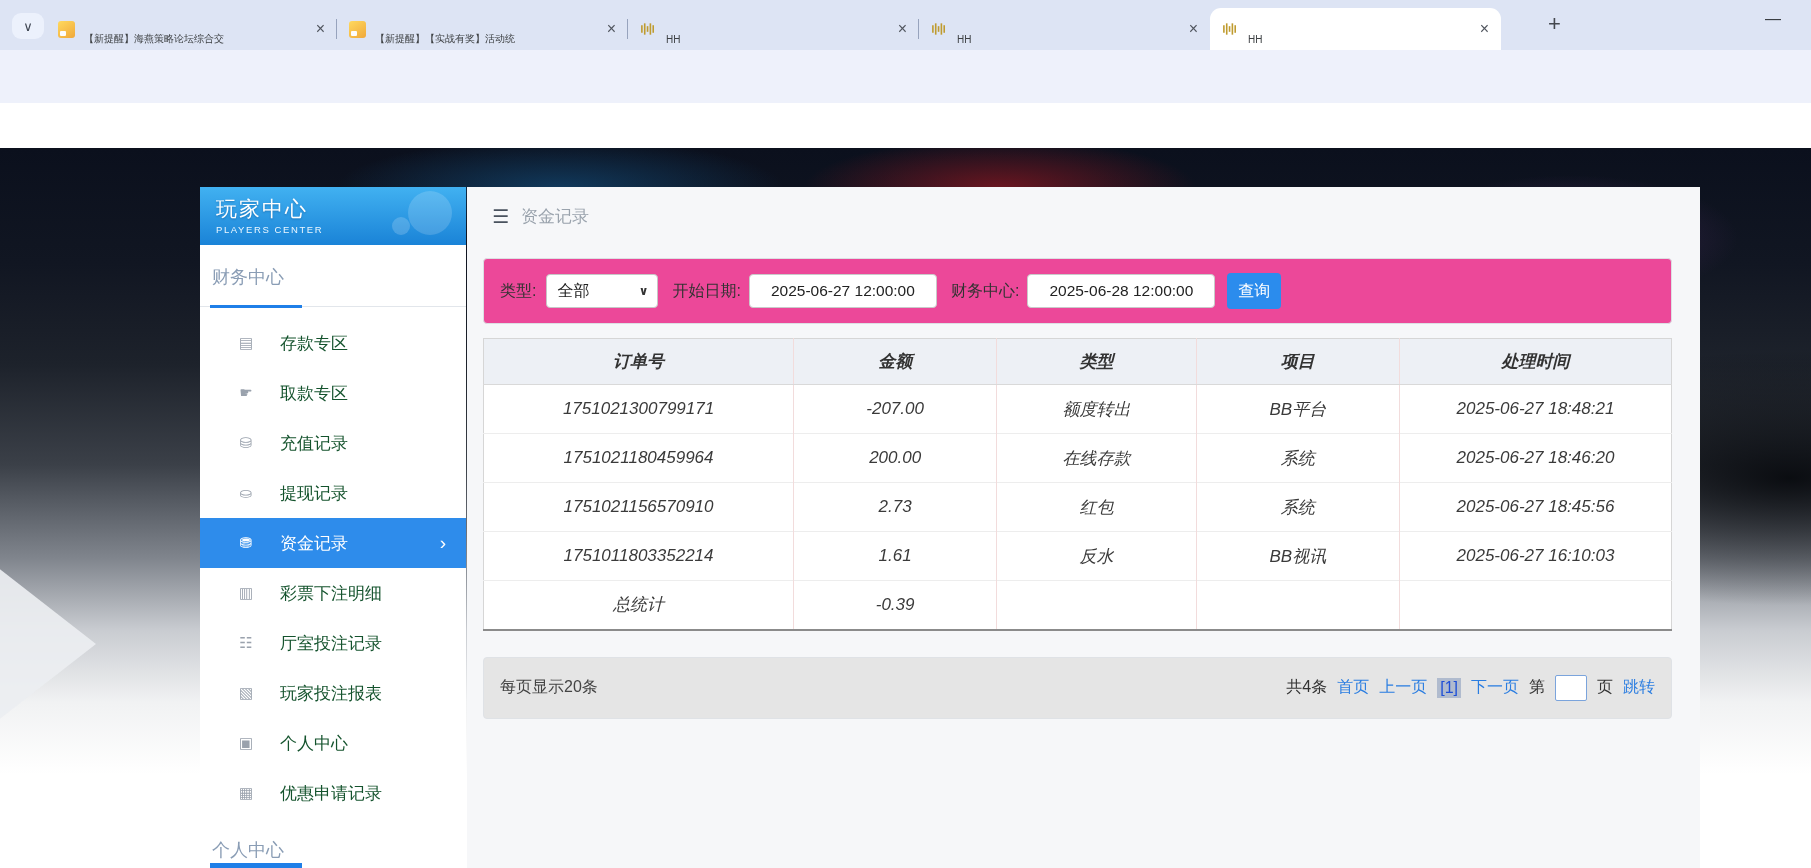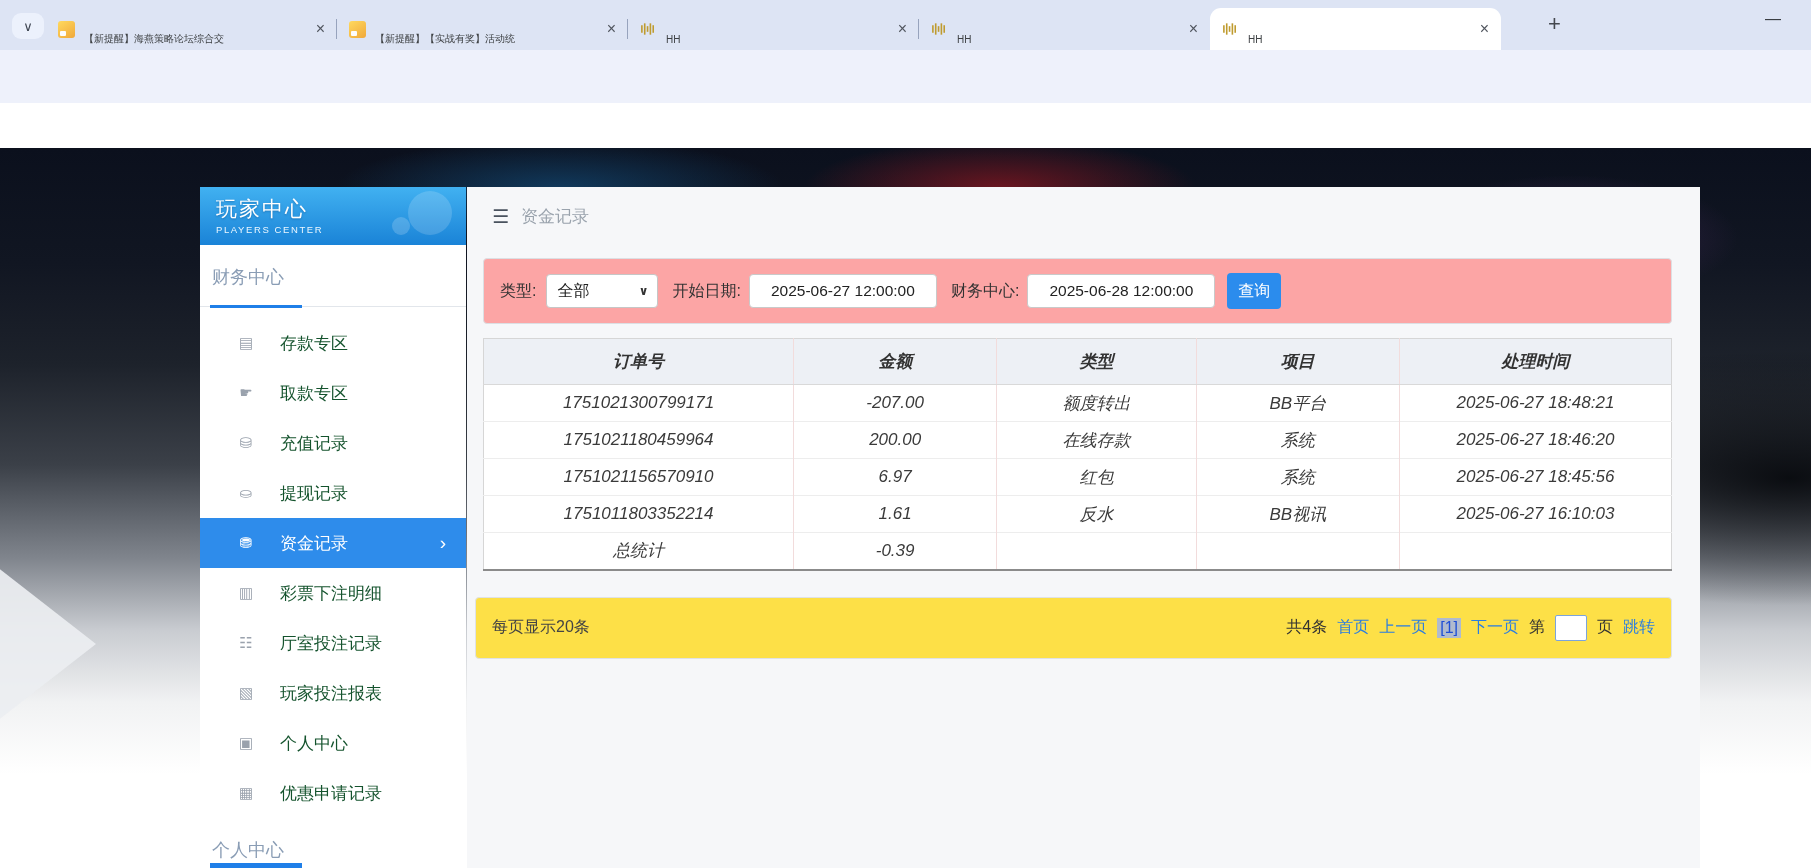"类型:" .filter-panel { background: #fca5a5 -> #ec4899 }
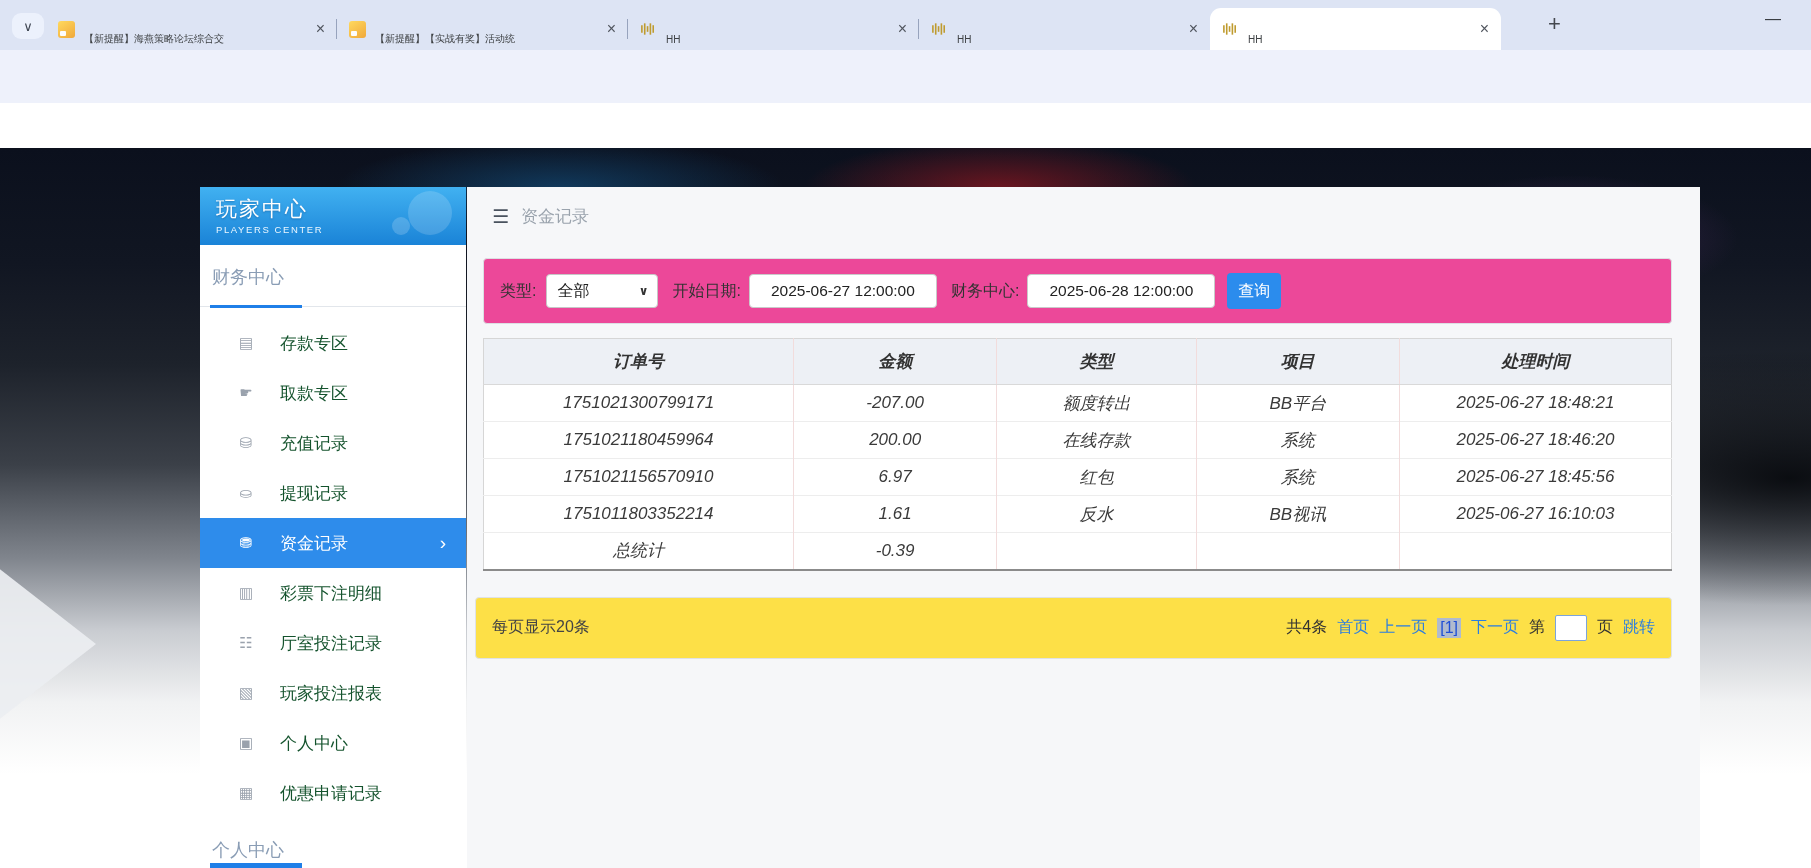"1751021300799171" table.records td { height: 37px -> 49px }
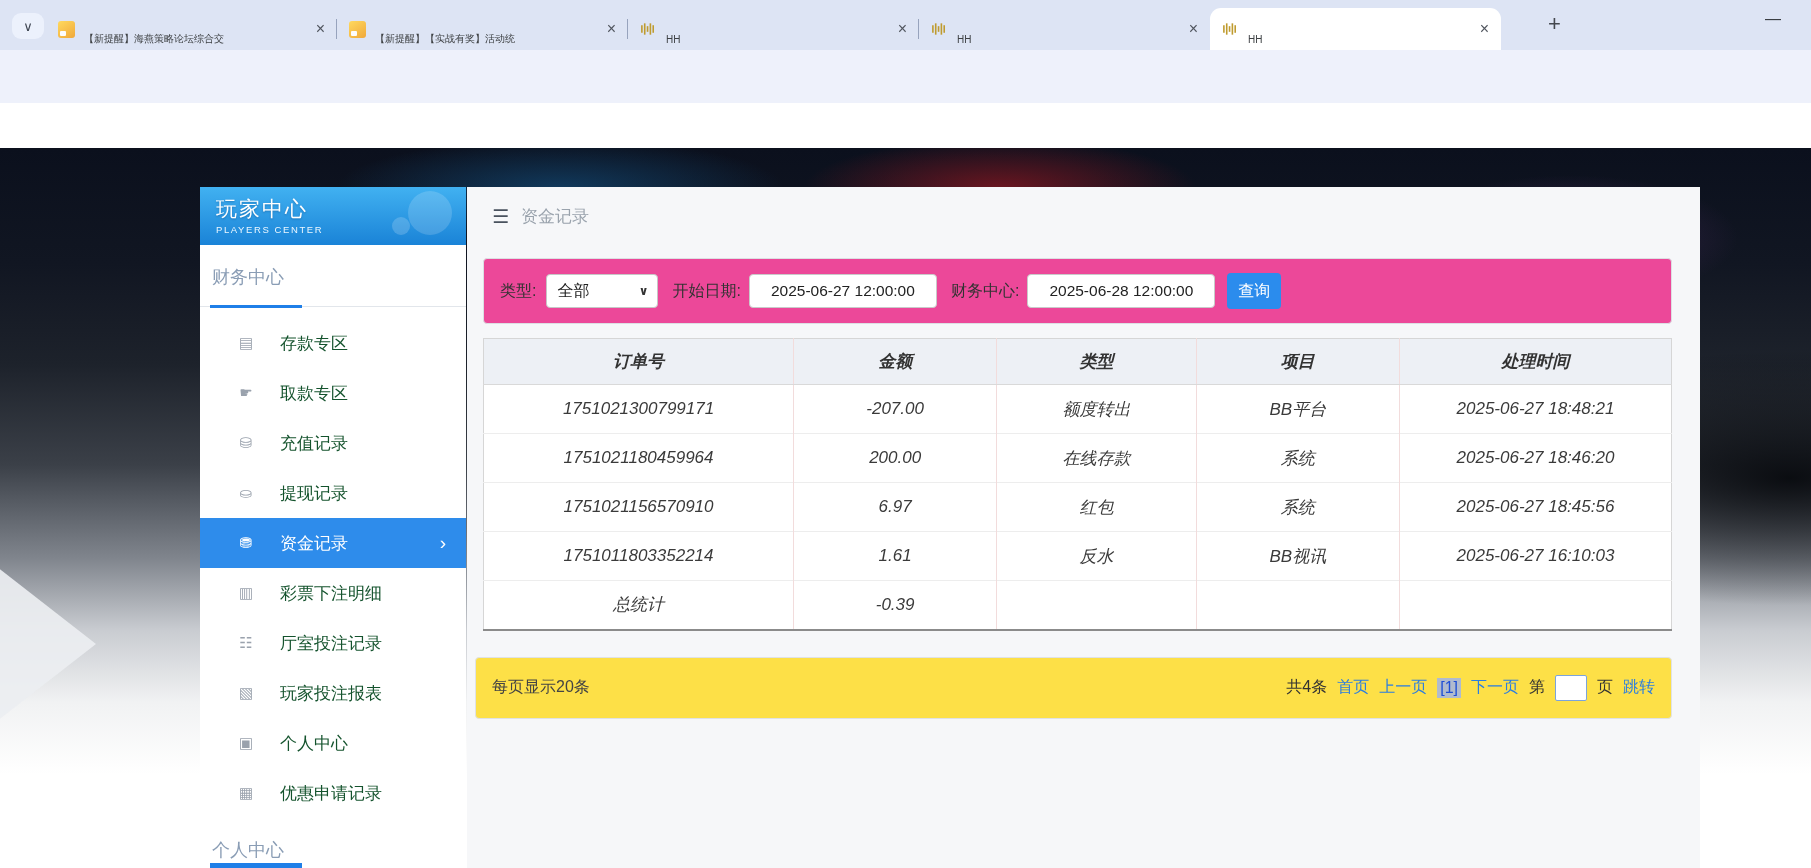"6.97" td { text: 6.97 -> 2.73 }
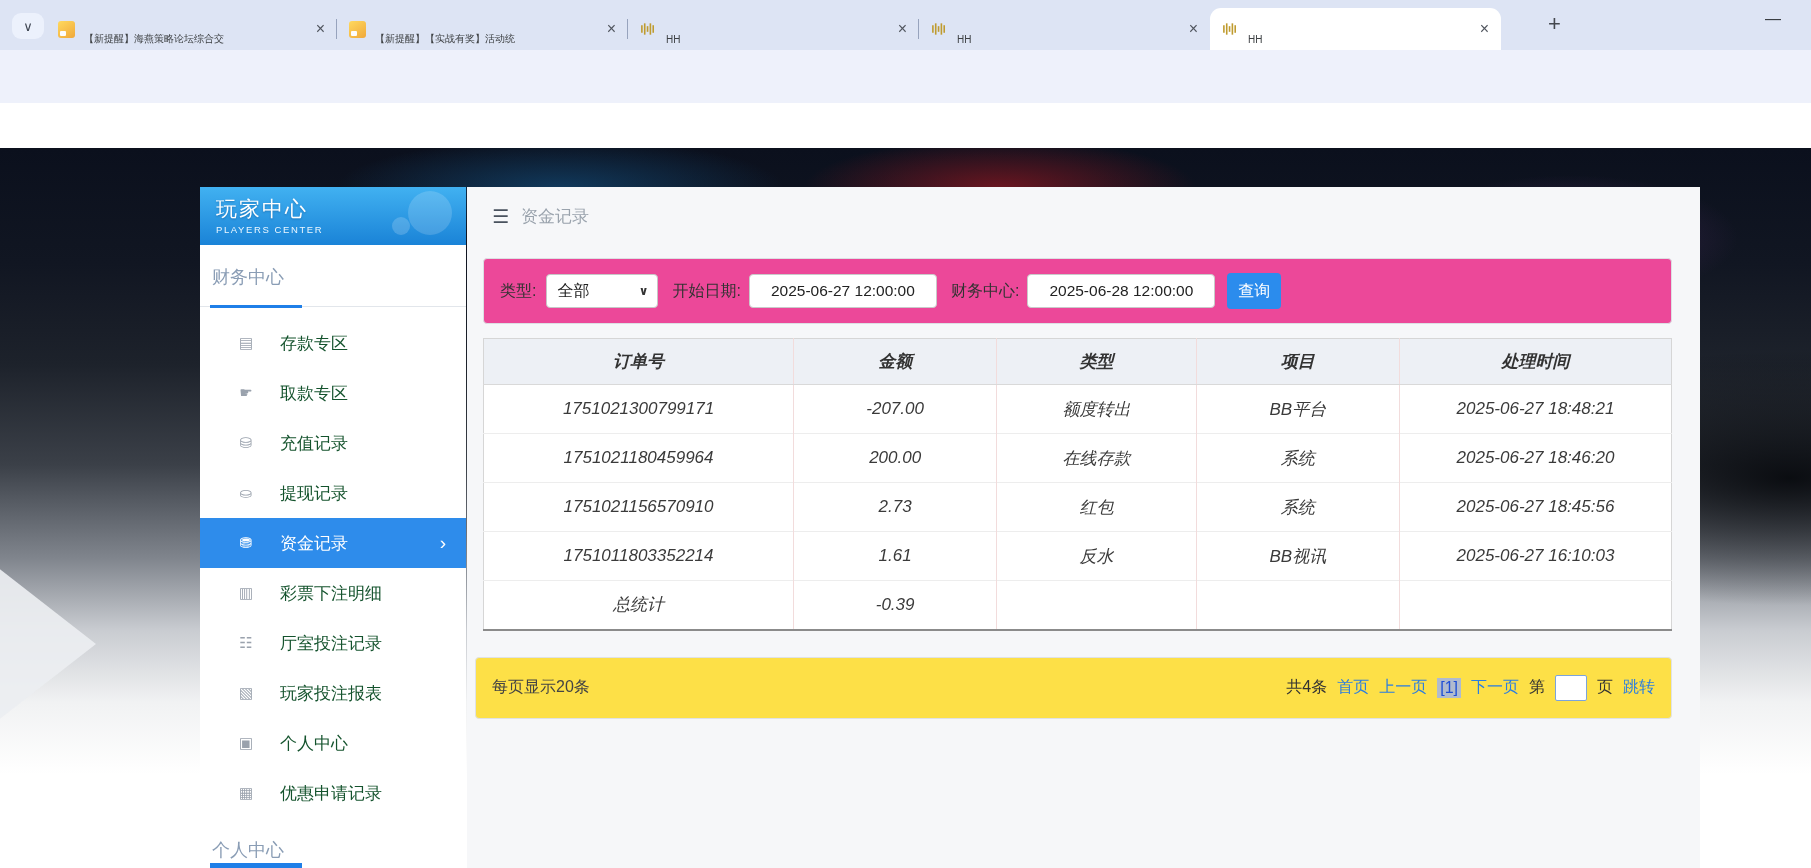"每页显示20条" .pager { background: #fde047 -> #e5e5e5; margin: 26px 28px 0 8px -> 26px 28px 0 16px }
